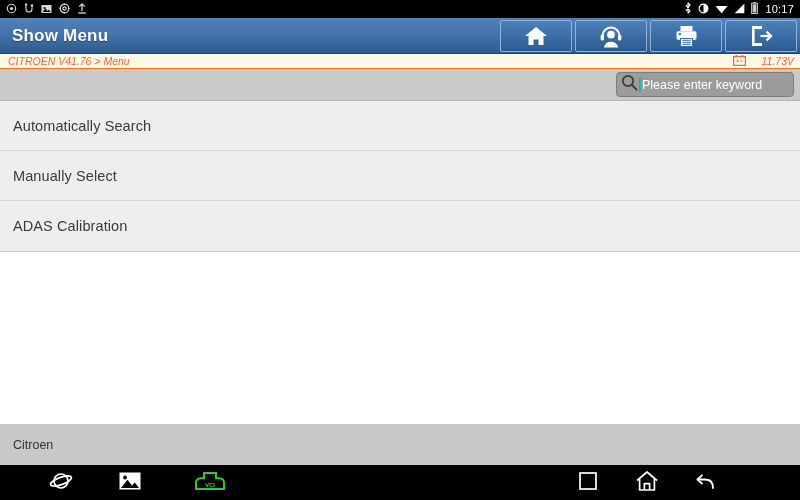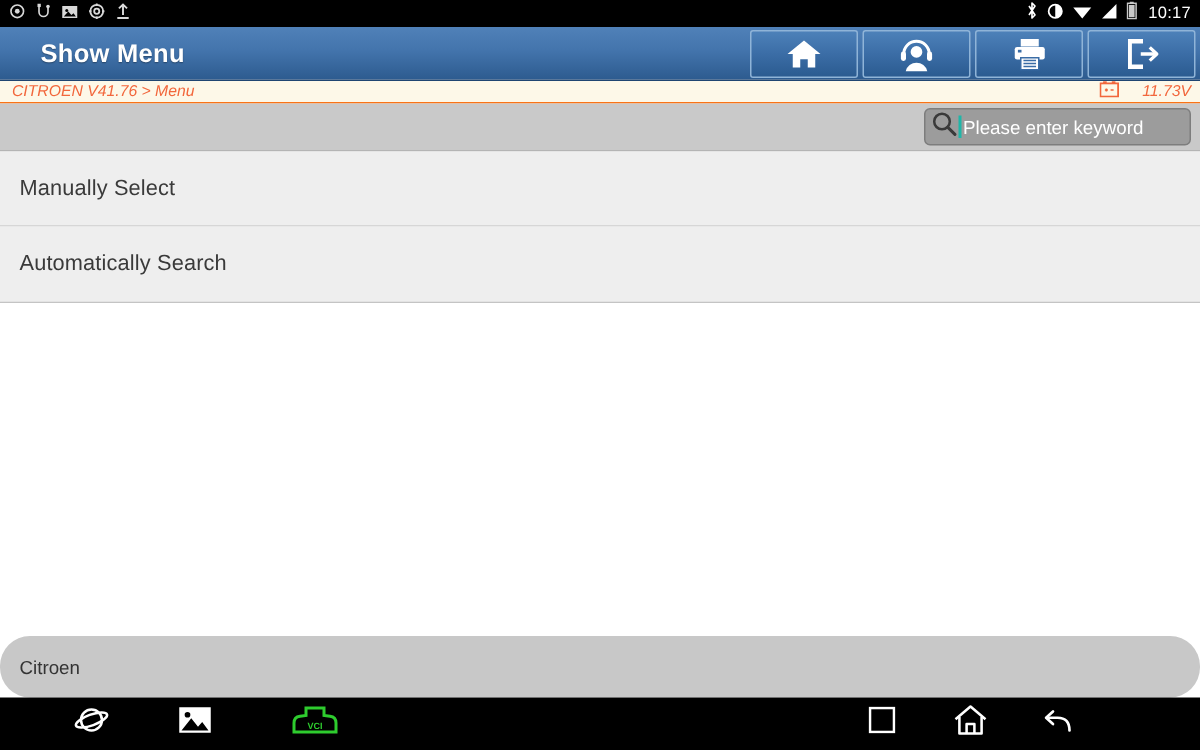"Show Menu" .app-title { padding-left: 27px -> 12px }
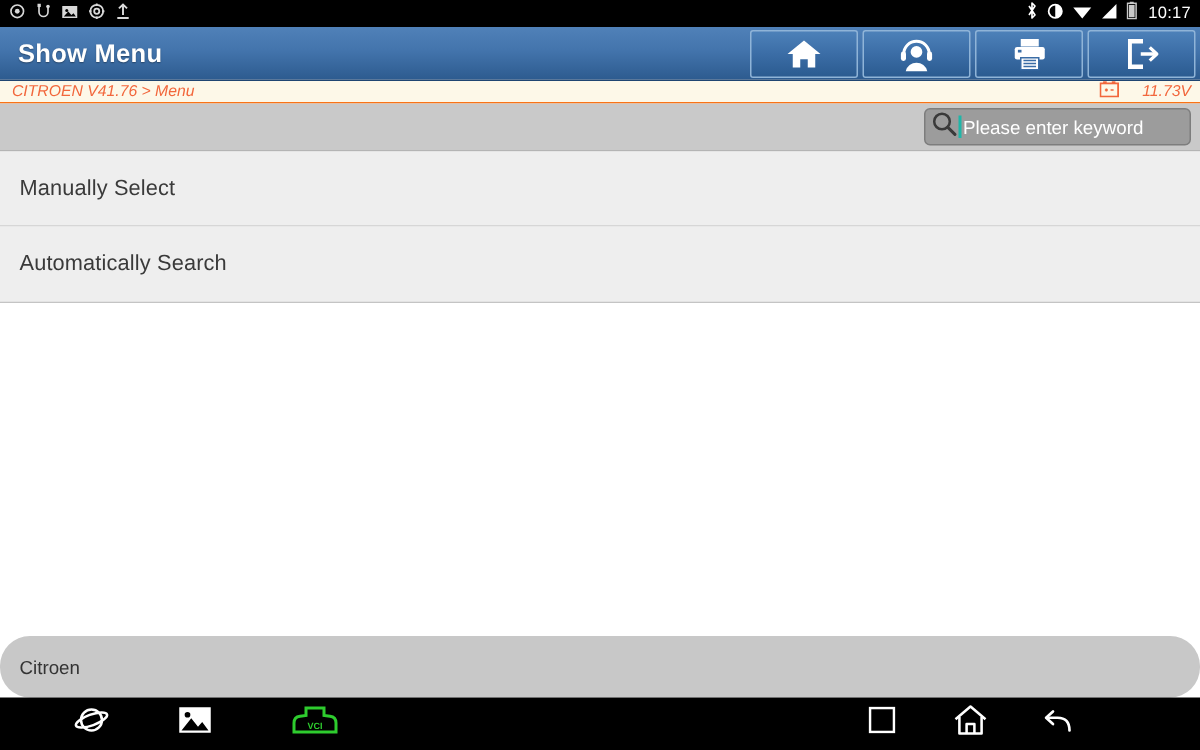"Manually Select" div.menu-item { order: before "Automatically Search" -> after "Automatically Search" }
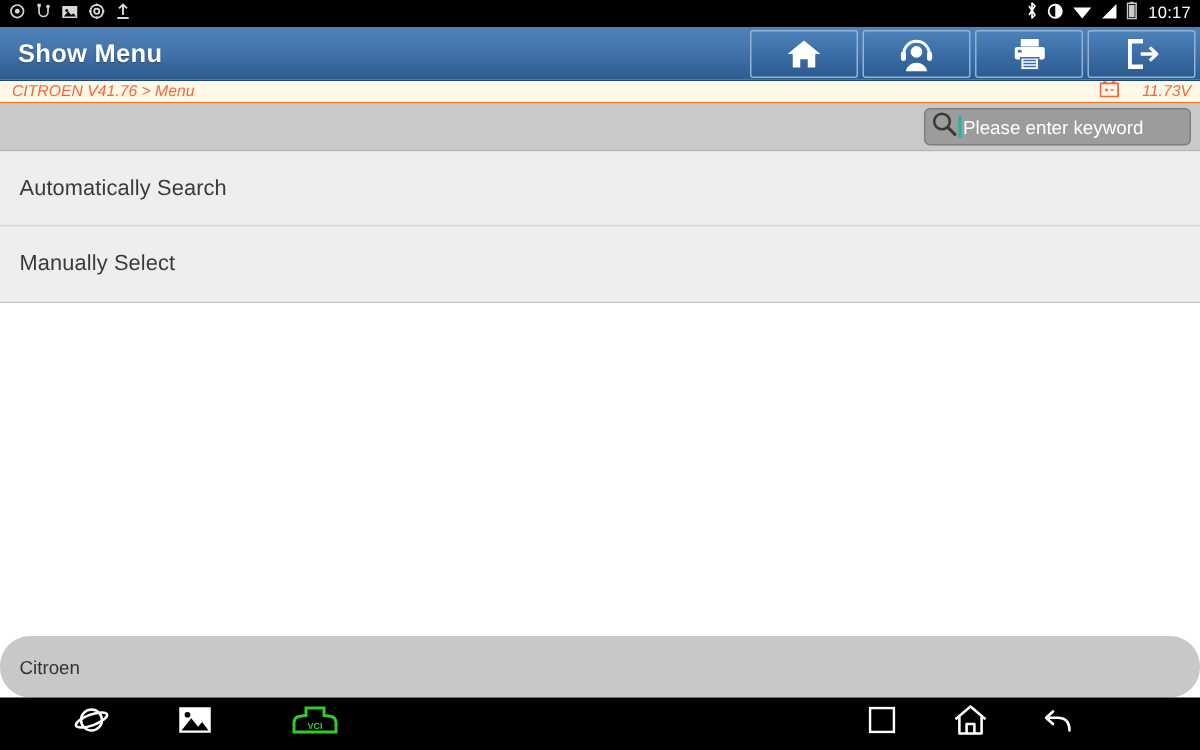"ADAS Calibration" div.menu-item { html: none -> <div> <span>ADAS Calibration</span> </div> }
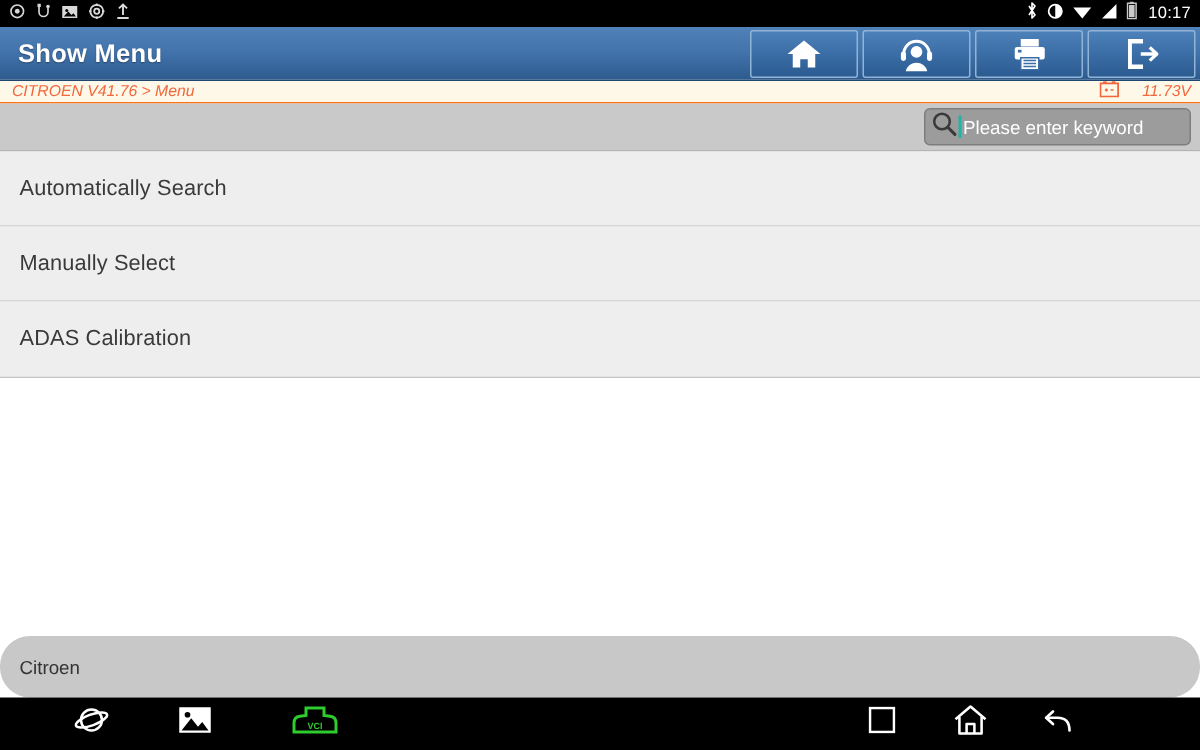"Citroen" .footer { border-radius: 20px -> none }
